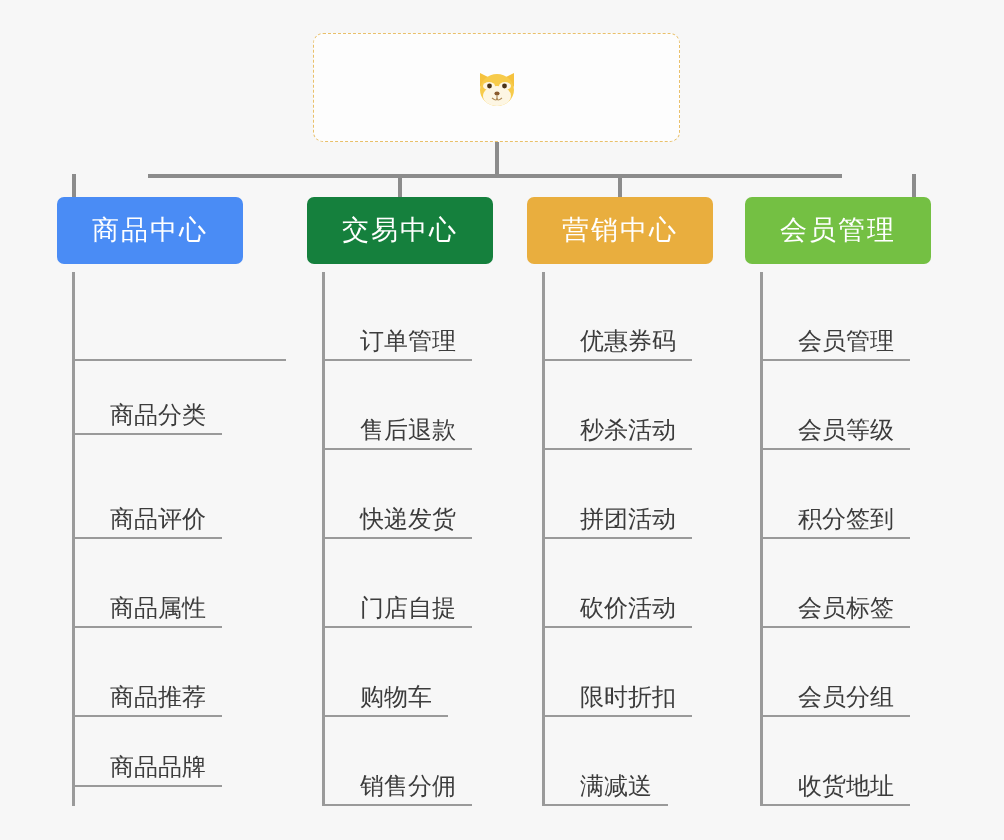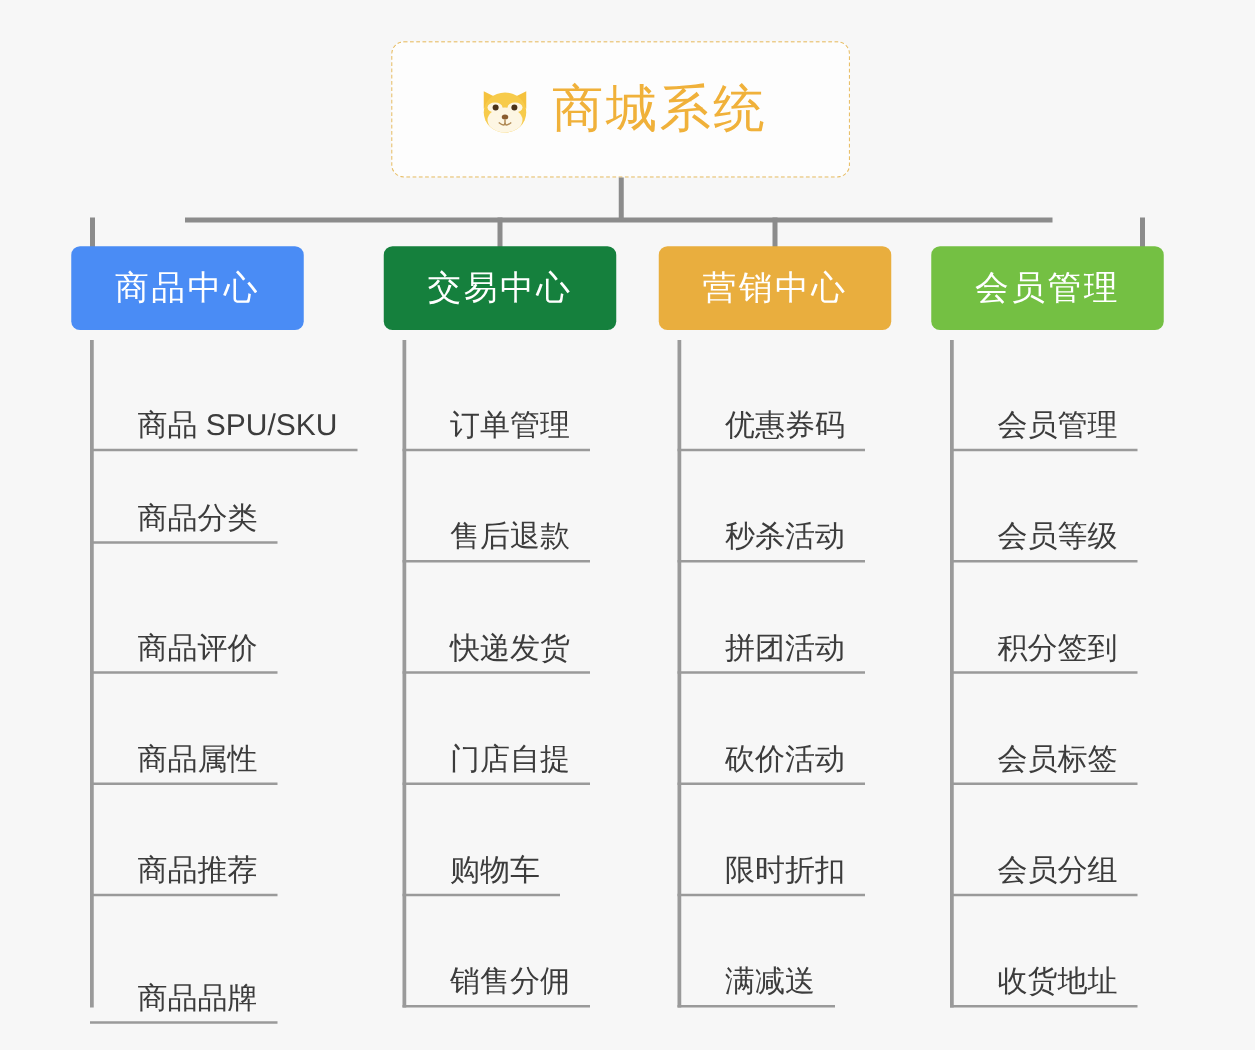"商城系统" span.root-title { html: <span>商城系统</span> -> none }
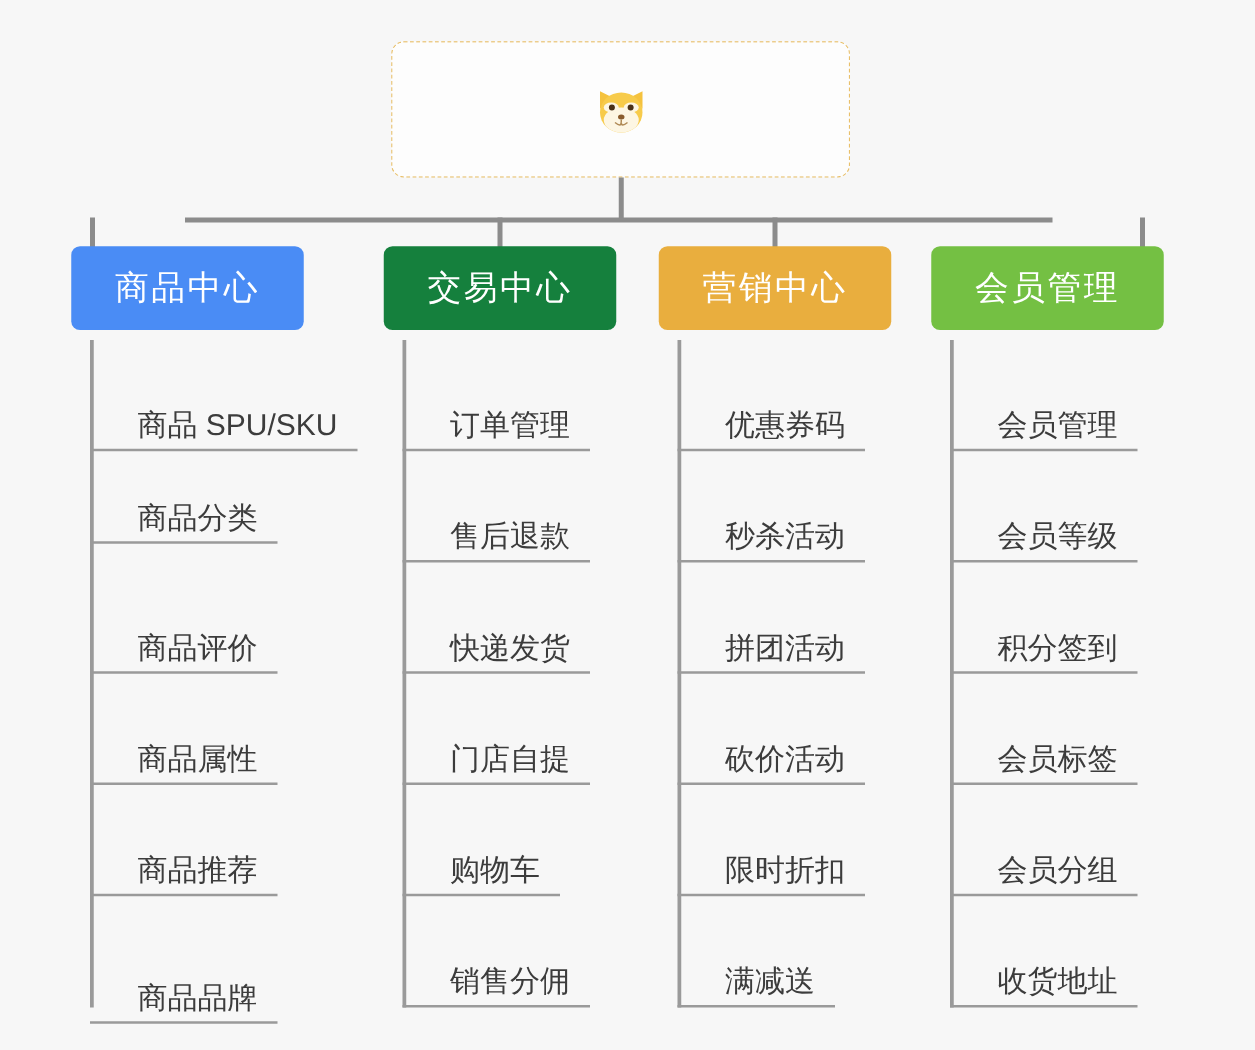"商品 SPU/SKU" div.leaf-label { html: <div>商品 SPU/SKU</div> -> none }
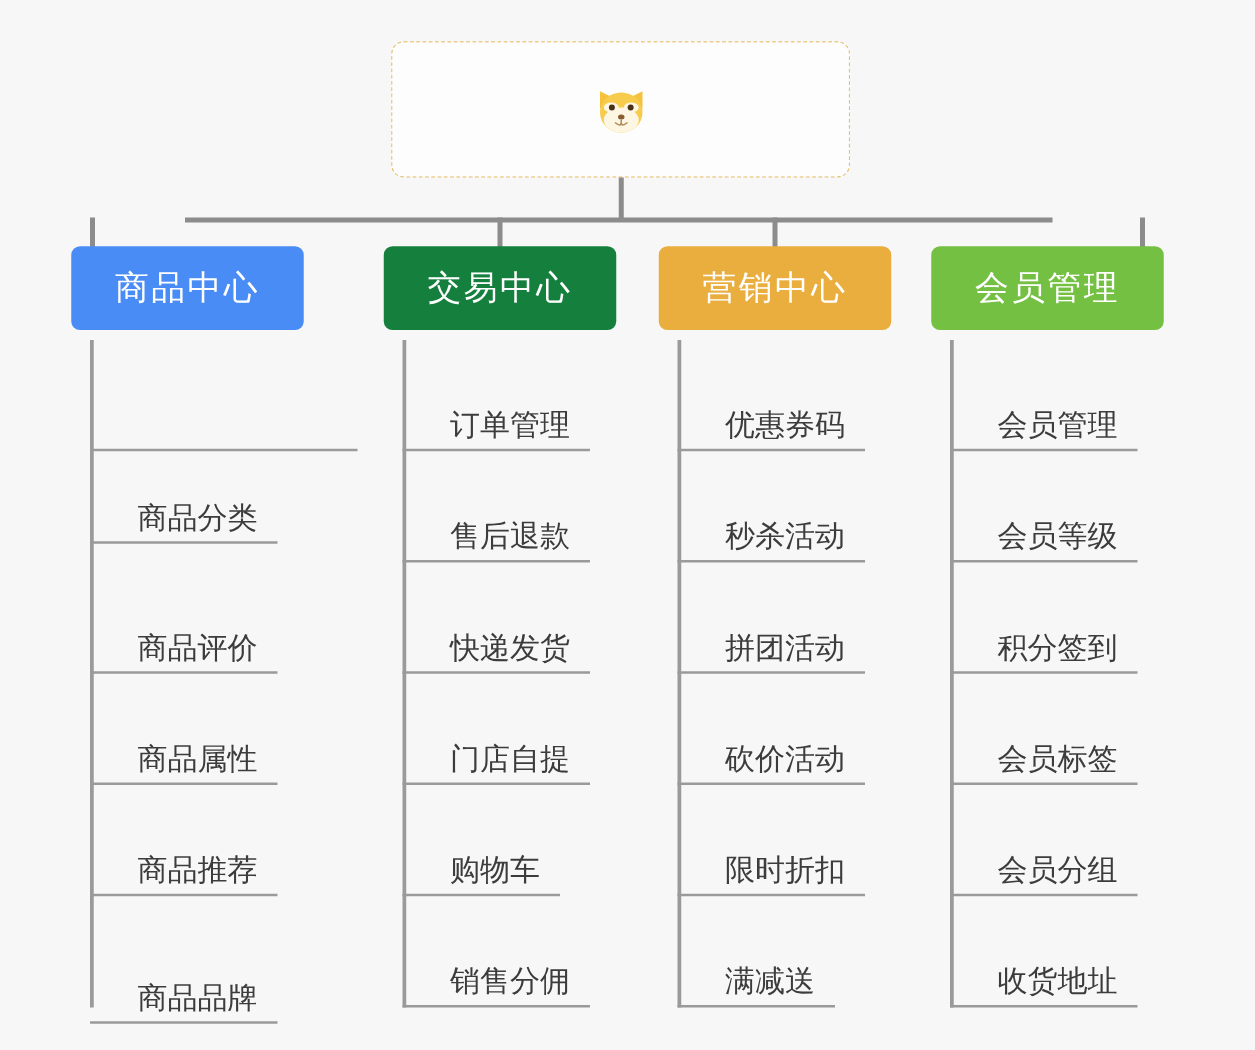"商品品牌" div.leaf-item { top: 458px -> 426px }
